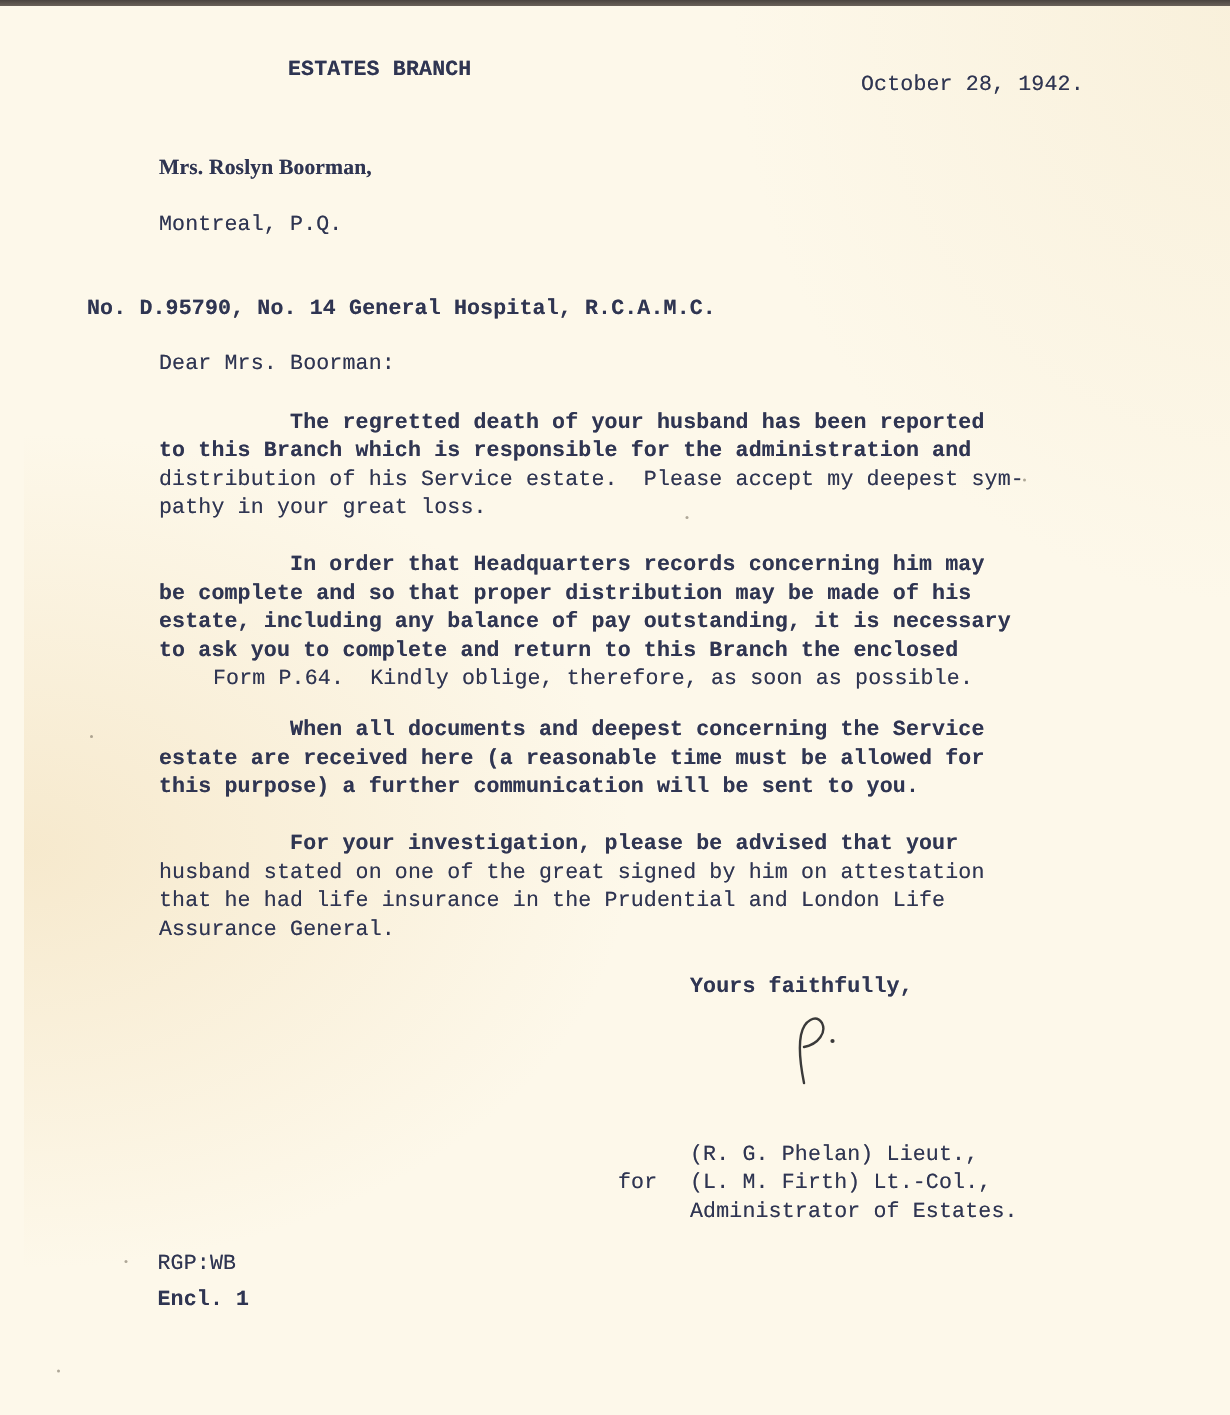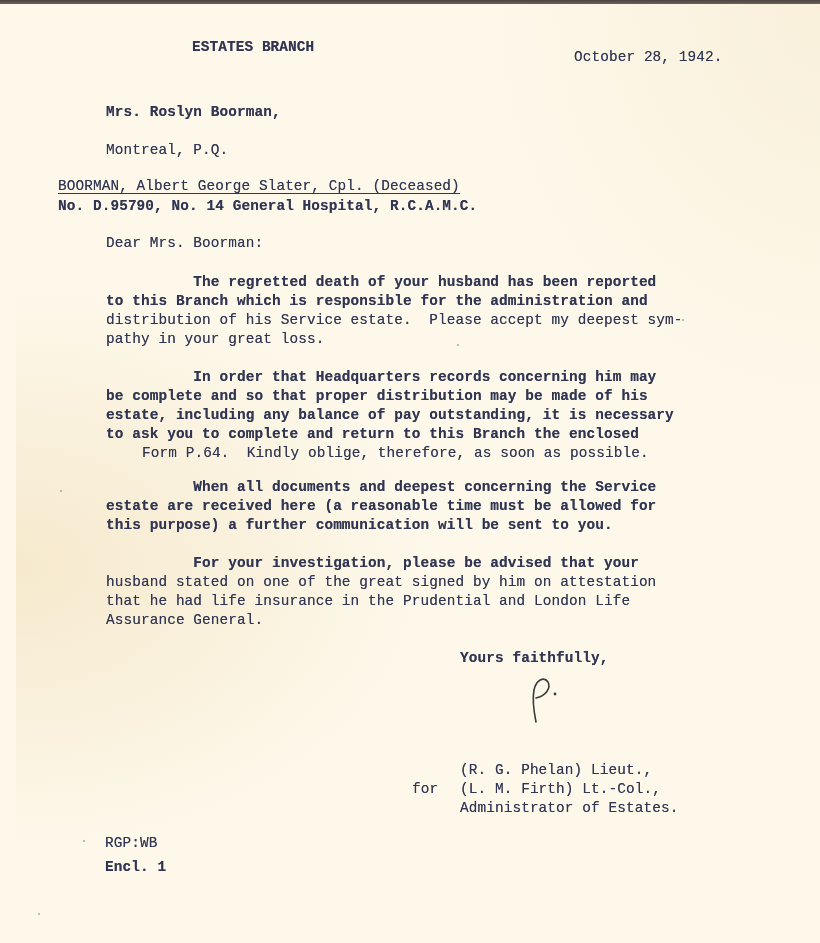"Mrs. Roslyn Boorman," div.tw { font-family: none -> Liberation Serif, serif }
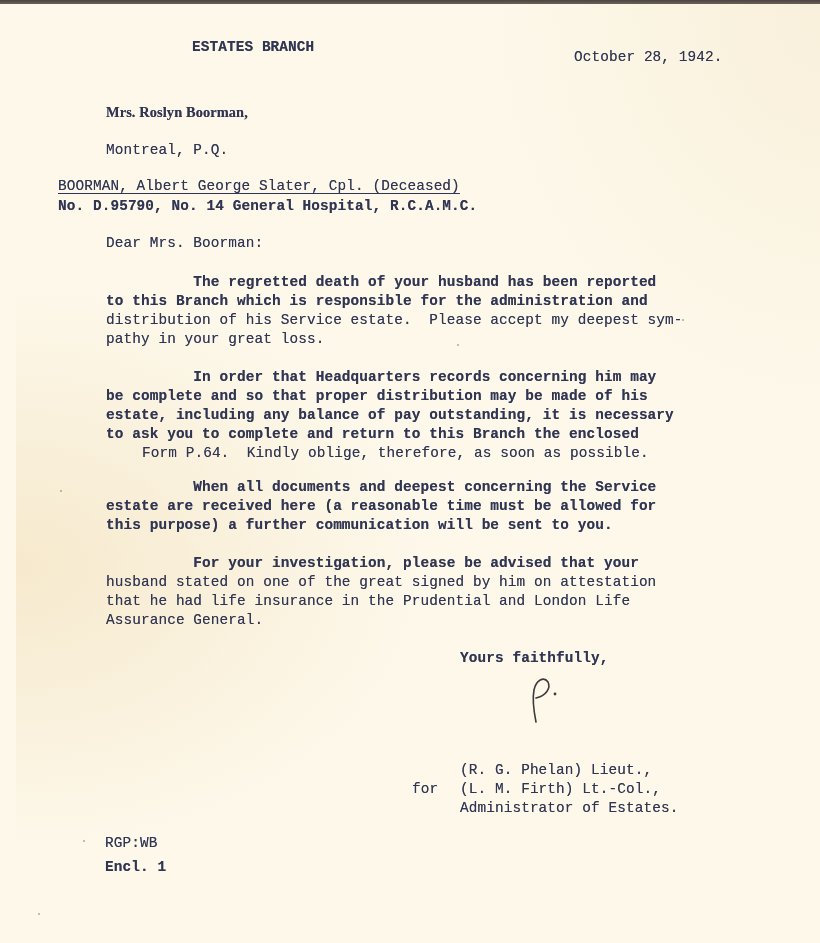"BOORMAN, Albert George Slater, Cpl." div.tw { html: <div>BOORMAN, Albert George Slater, Cpl. (Deceased)</div> -> none }
